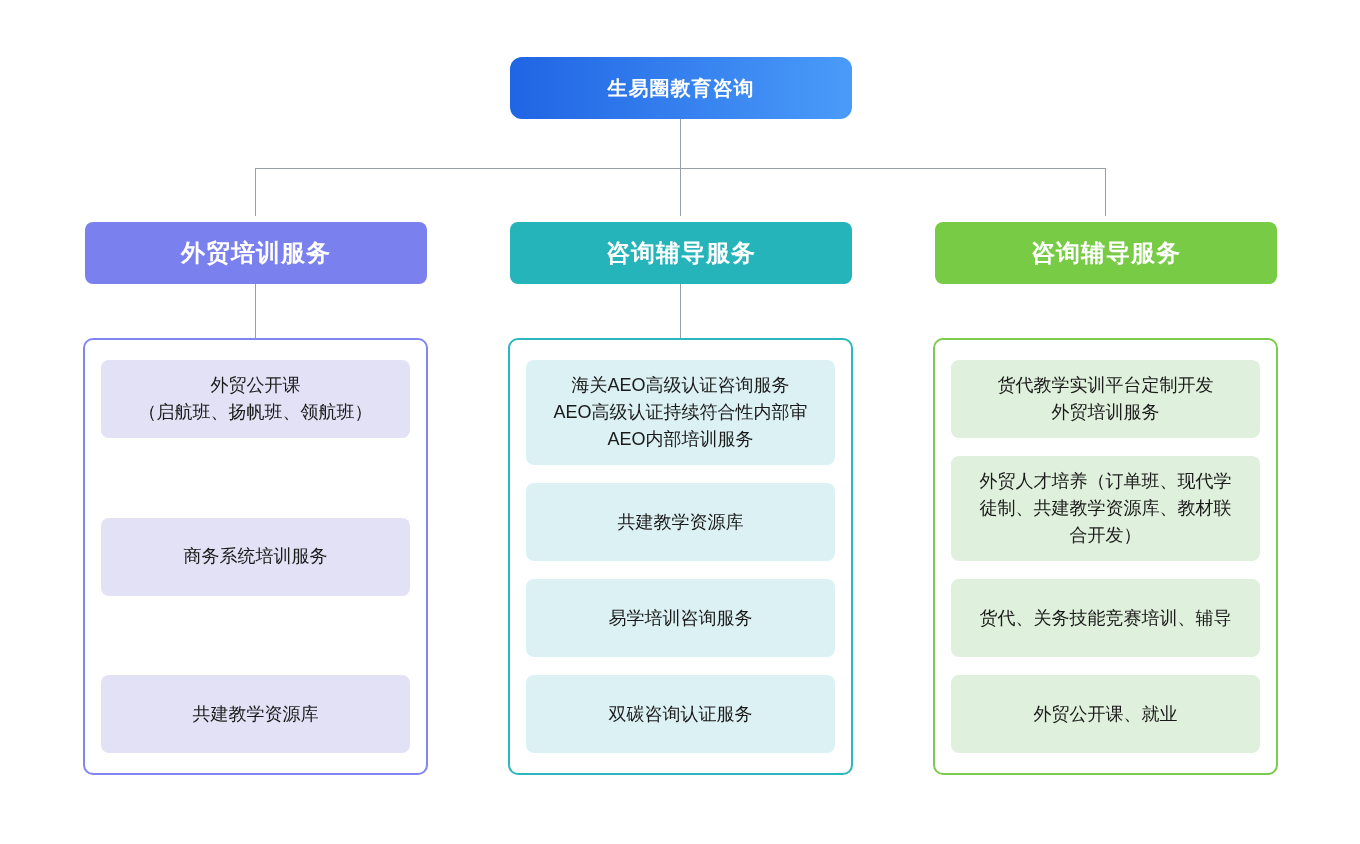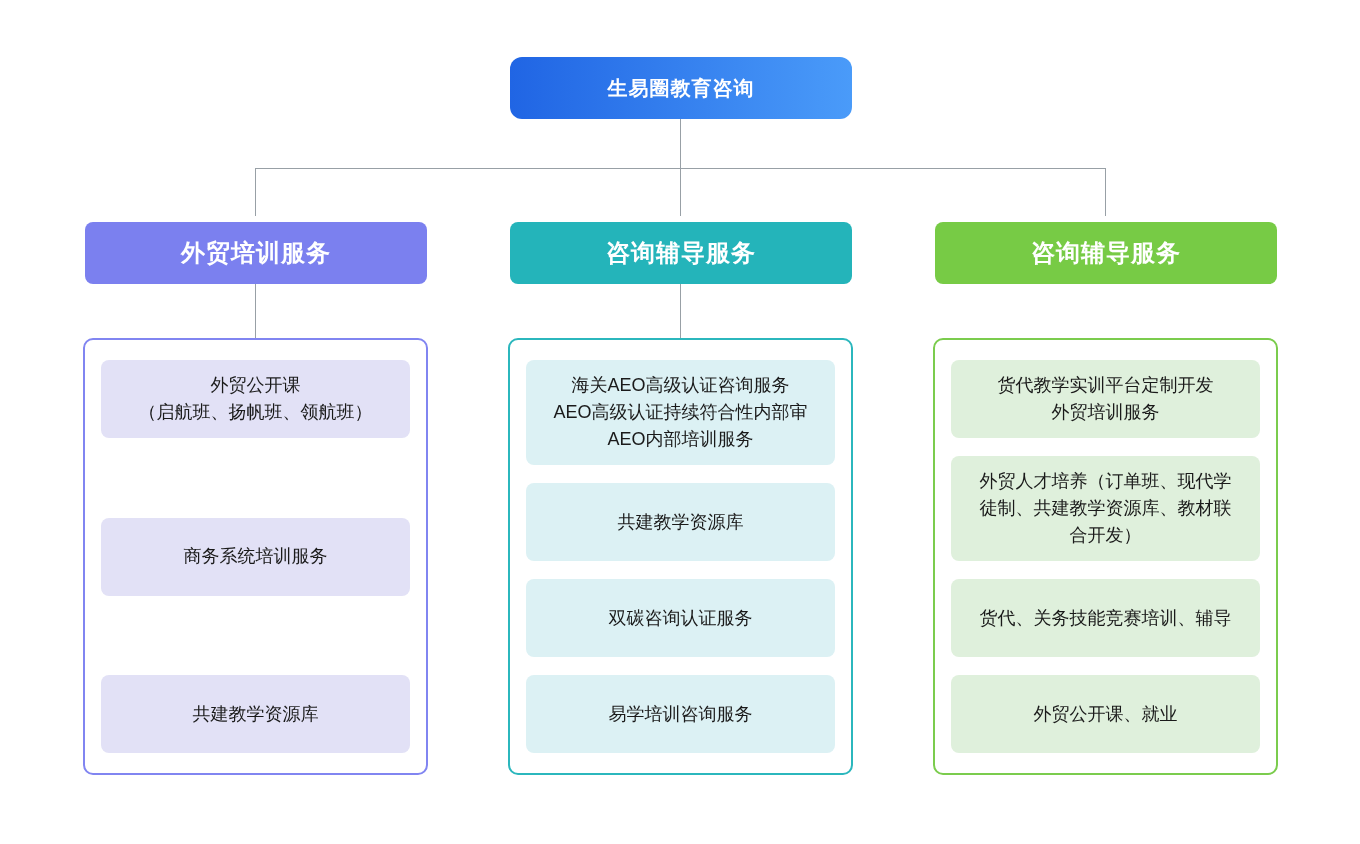"双碳咨询认证服务" div.service-item { order: before "易学培训咨询服务" -> after "易学培训咨询服务" }
